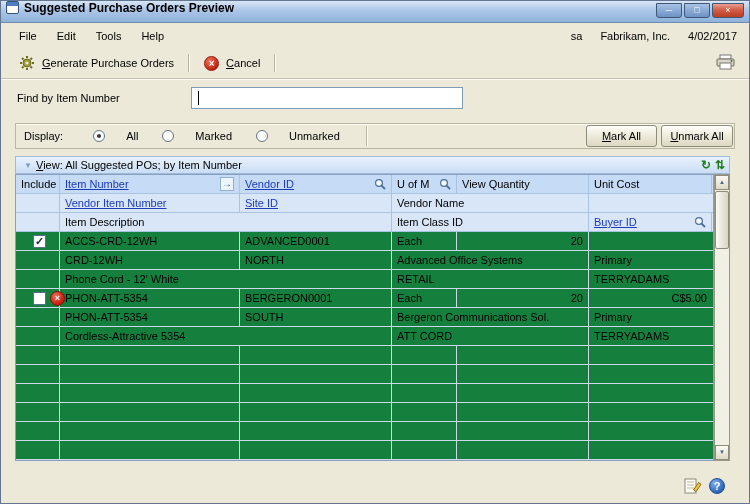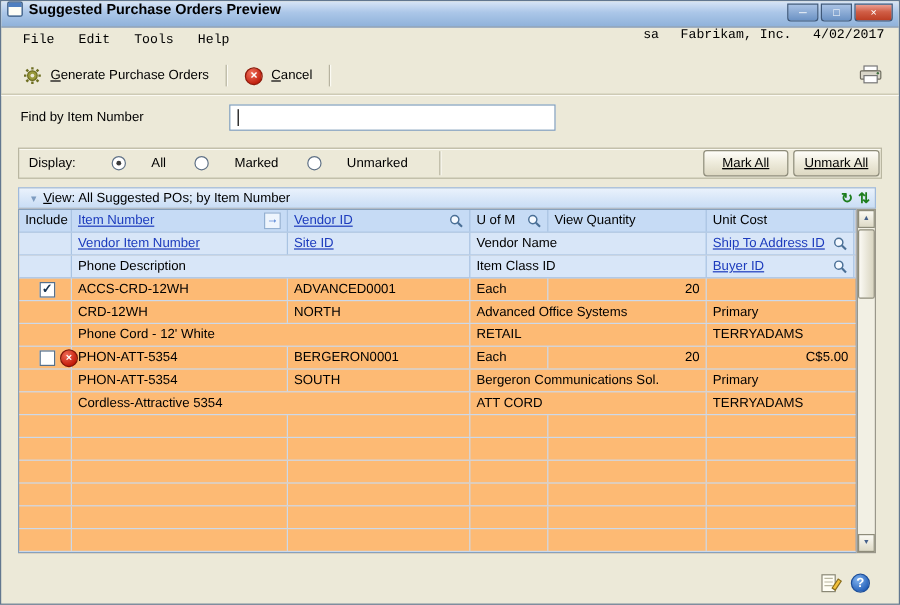"File" .menubar { align-items: none -> center; font-family: Liberation Mono, monospace -> none }
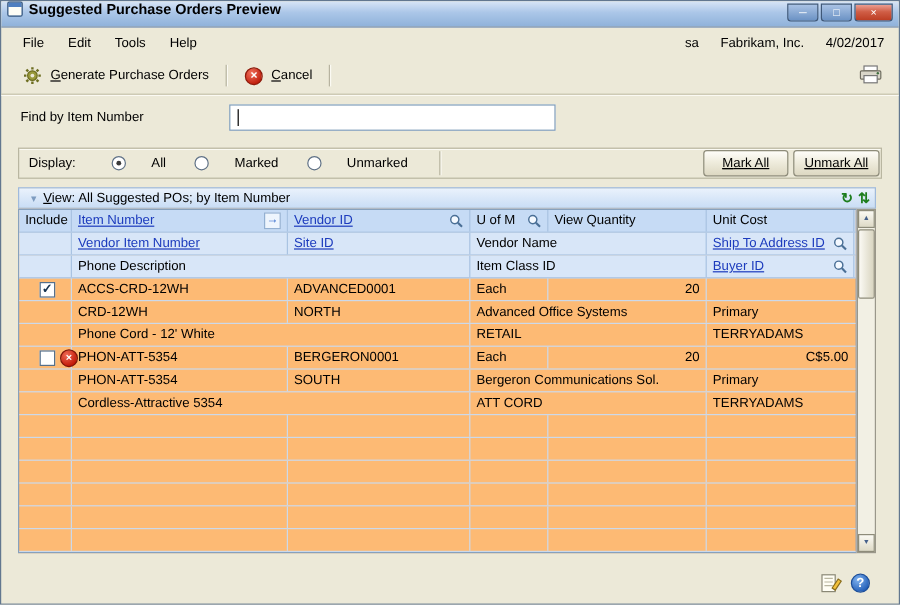"Mark All" .btn { text-decoration: underline -> none }
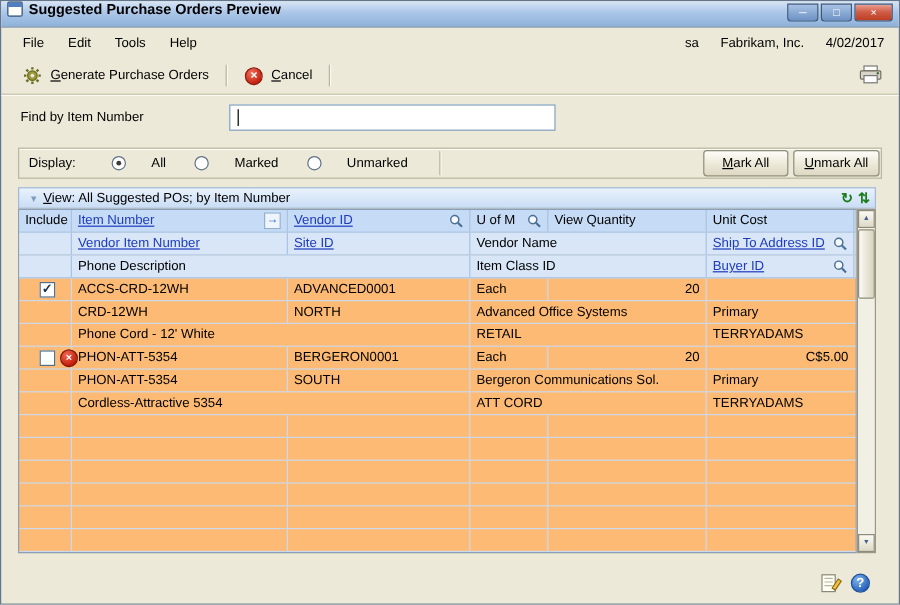"Include" .grid { background: #fdba74 -> #15803d }
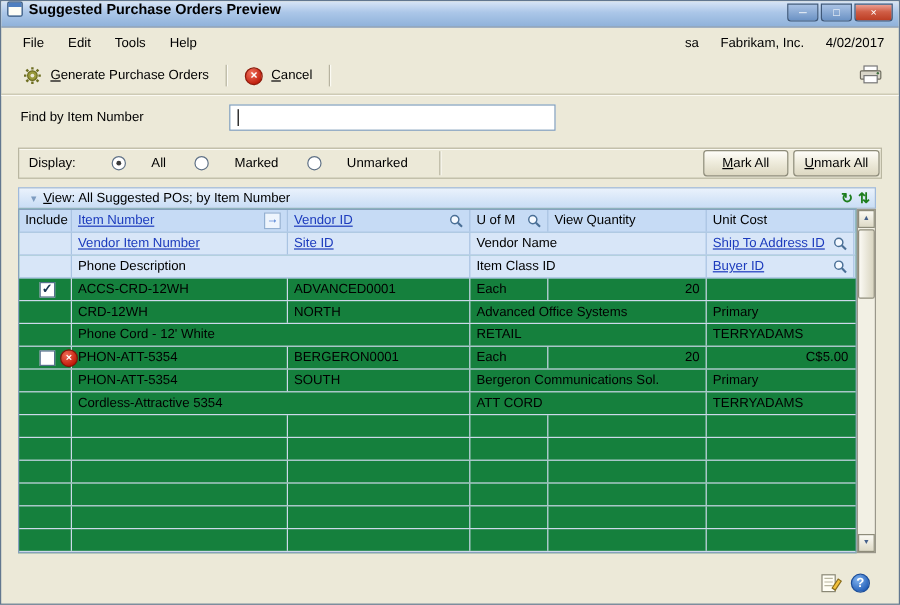"Ship To Address ID" div.cell { html: <div> <span>Ship To Address ID</span> <span> <svg> <circle></circle> <line></line> </svg> </span> </div> -> none }
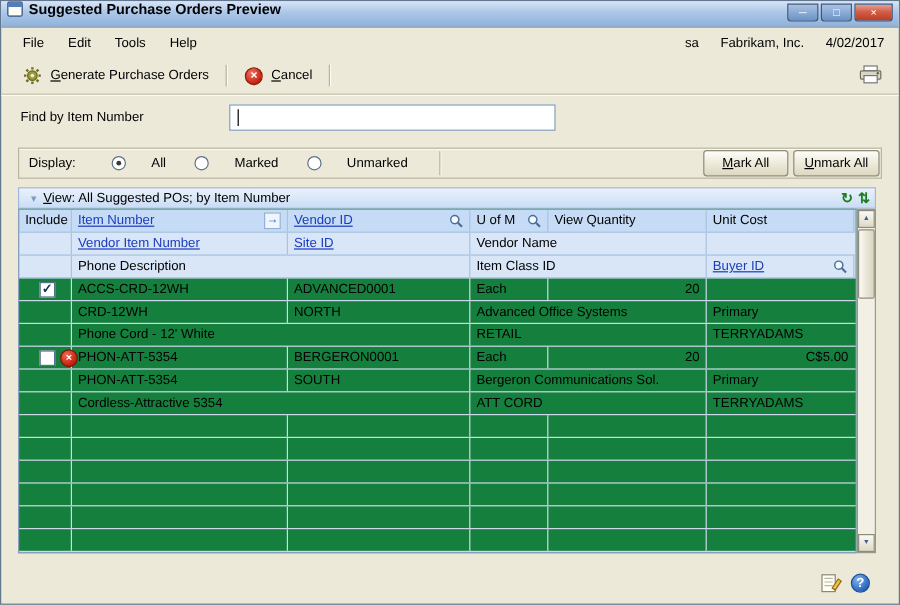"Phone Description" div.cell { text: Phone -> Item }
